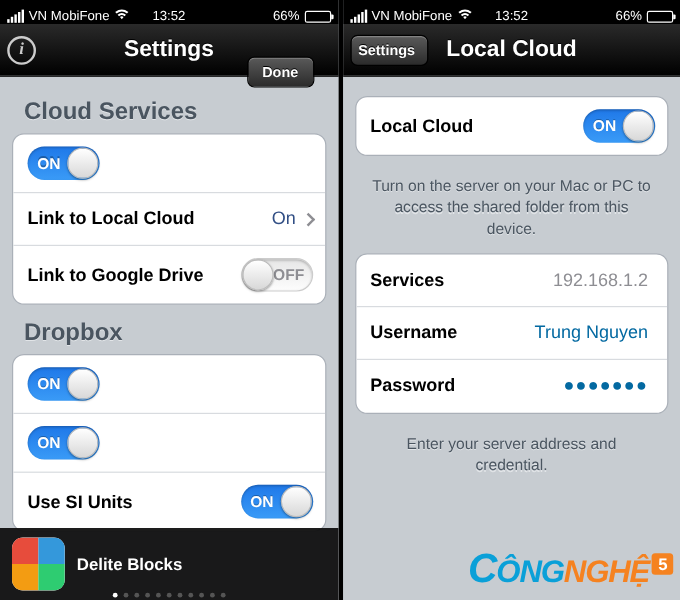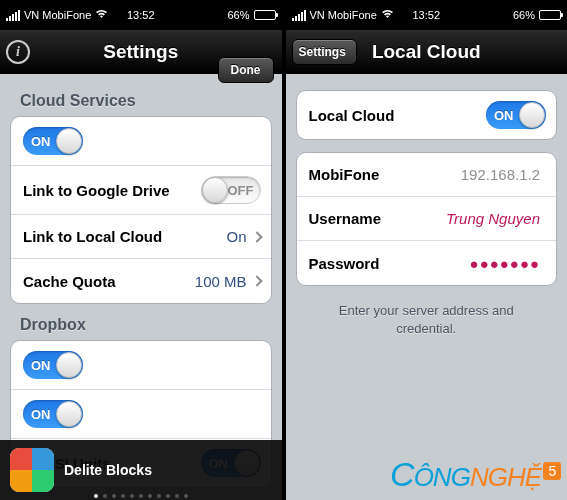"VN MobiFone" .status-bar { align-items: center -> flex-end; height: 30px -> 20px }
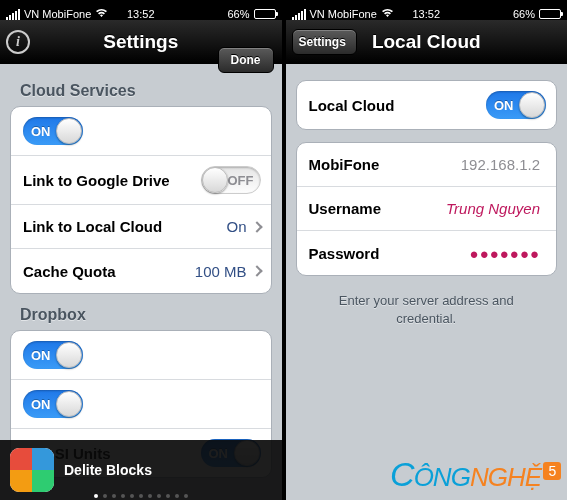"Done" .nav-right { right: 8px -> 20px }
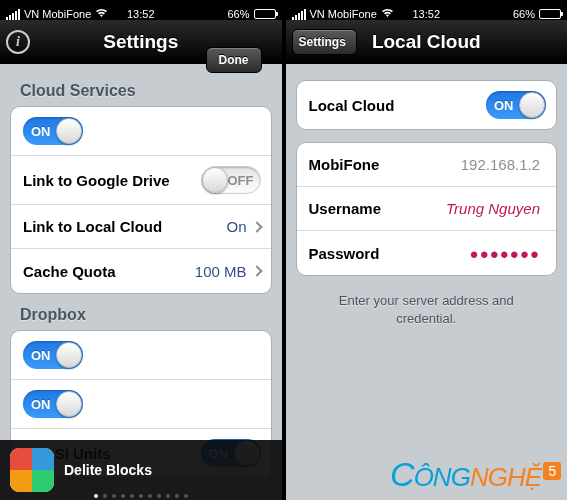"Cloud Services" .section-header { font-size: 16px -> 20px }
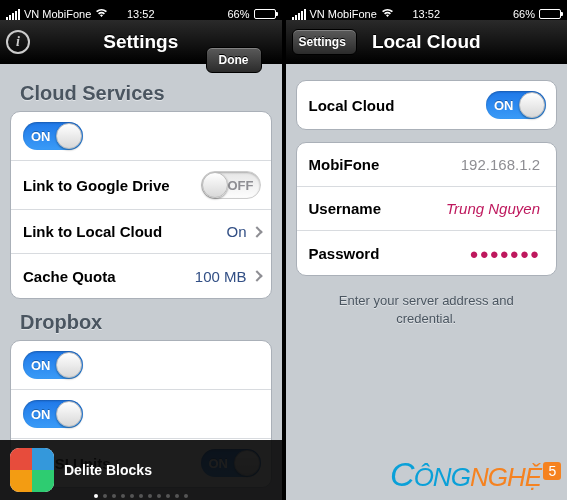"Turn on the server on" div.footer-text { html: none -> <div>Turn on the server on your Mac or PC to access the shared folder from this device.</div> }
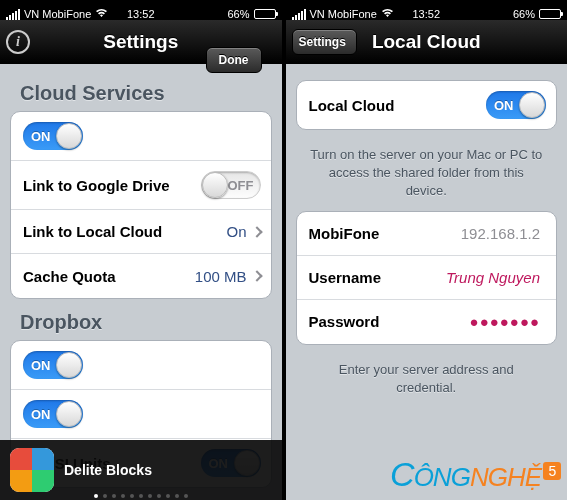"Link to Google Drive" div.row { order: before "Link to Local Cloud" -> after "Link to Local Cloud" }
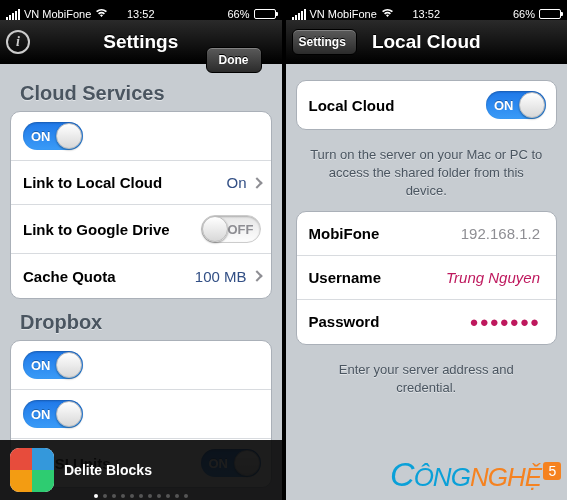"MobiFone" div.row-label { text: MobiFone -> Services }
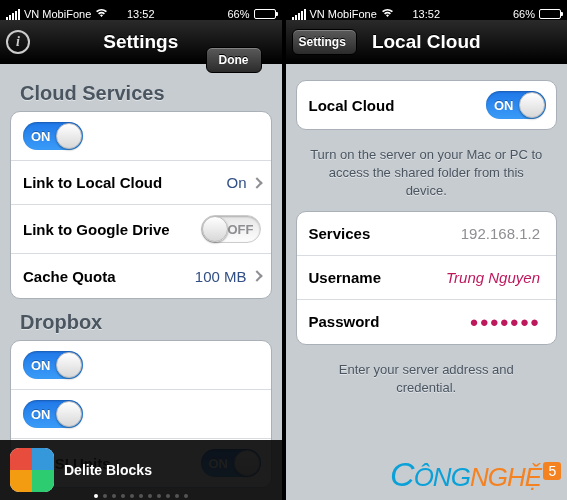"Cache Quota" div.row { html: <div> <div>Cache Quota</div> <div>100 MB</div> <div></div> </div> -> none }
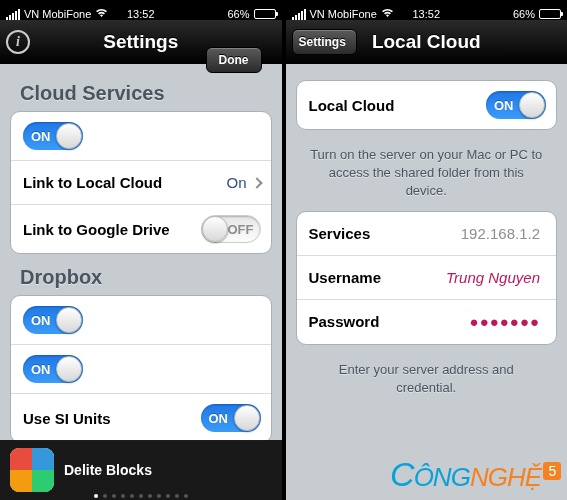"Trung Nguyen" .row-value.black { color: #be185d -> #0369a1; font-style: italic -> none }
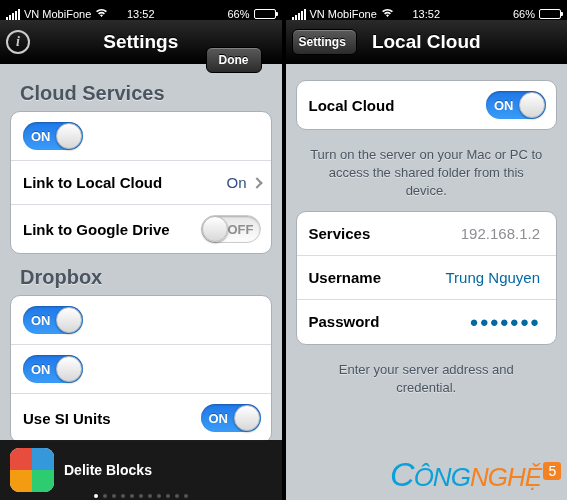"CÔNGNGHỆ 5" .wm-text { font-weight: 400 -> 700 }
